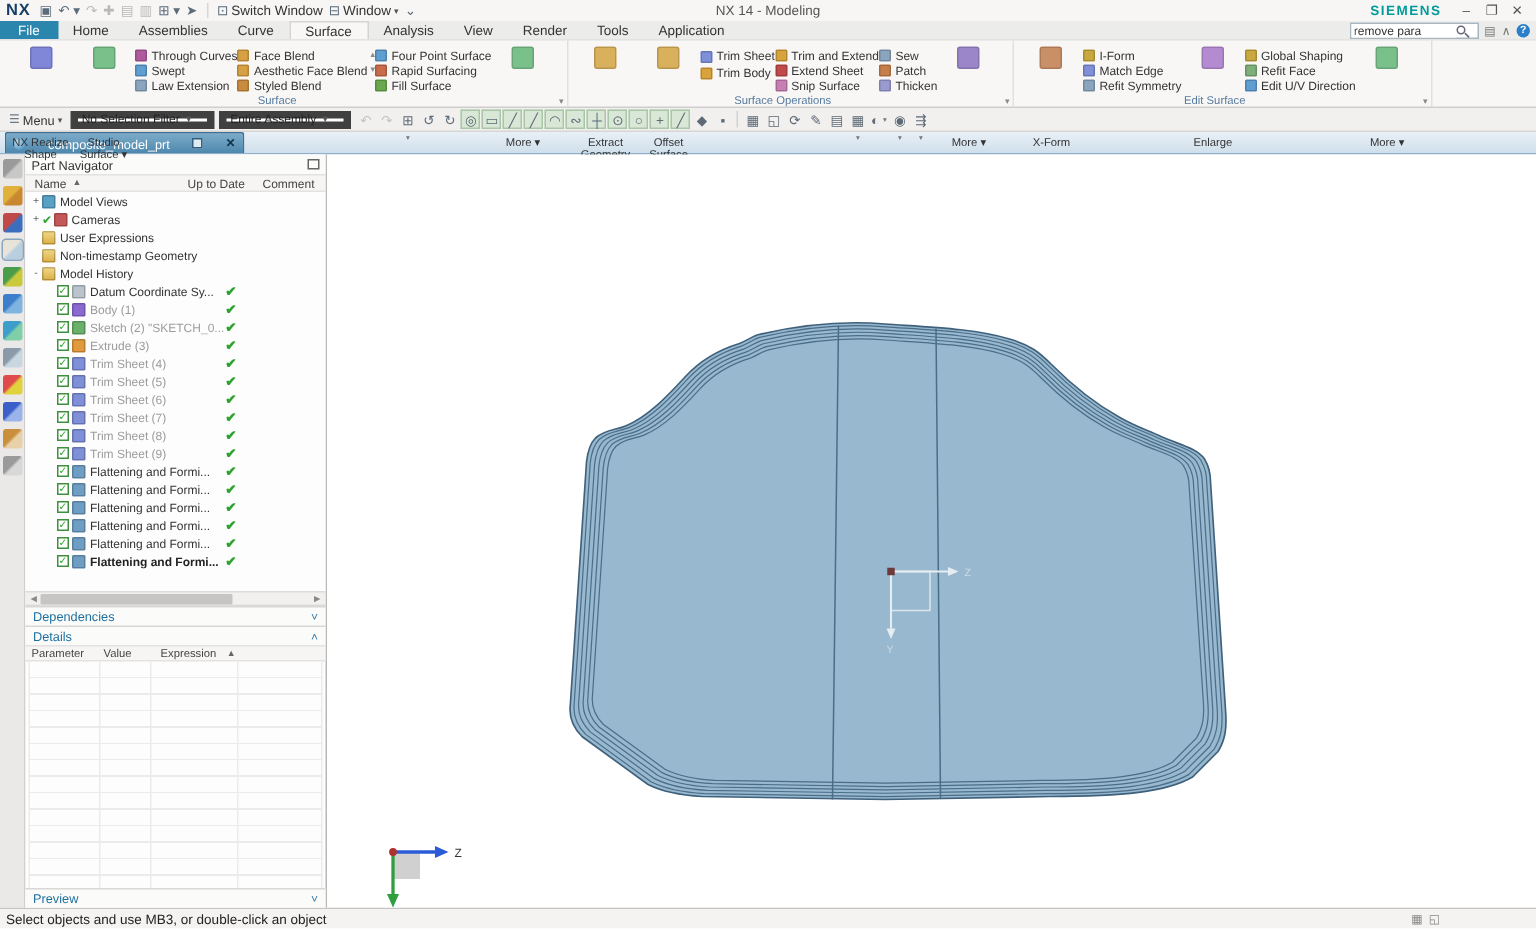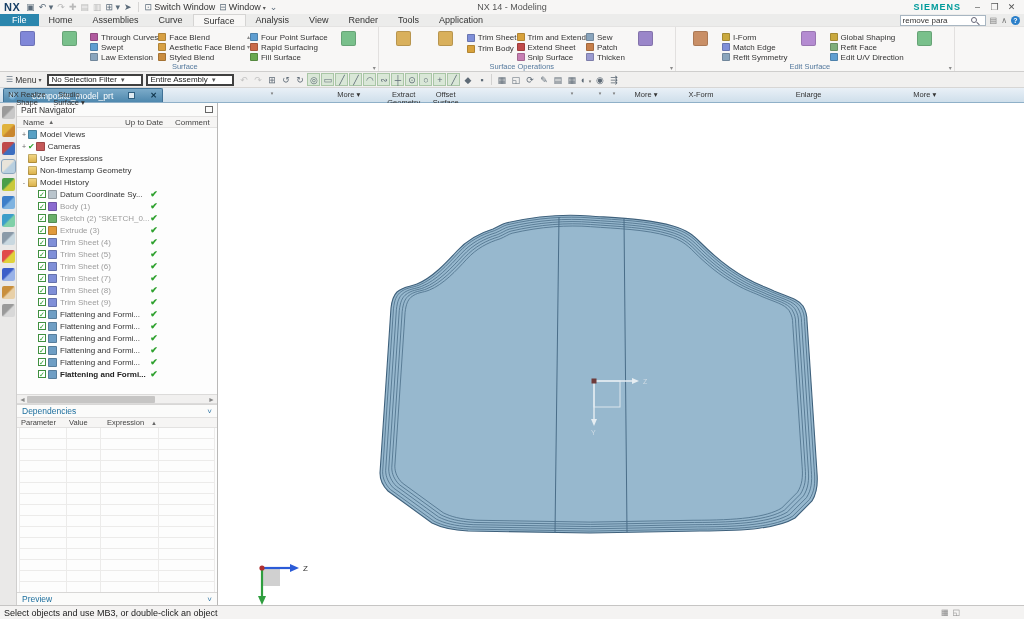"No Selection Filter" .qsel { border: 2px solid #404040 -> 5px solid #404040 }
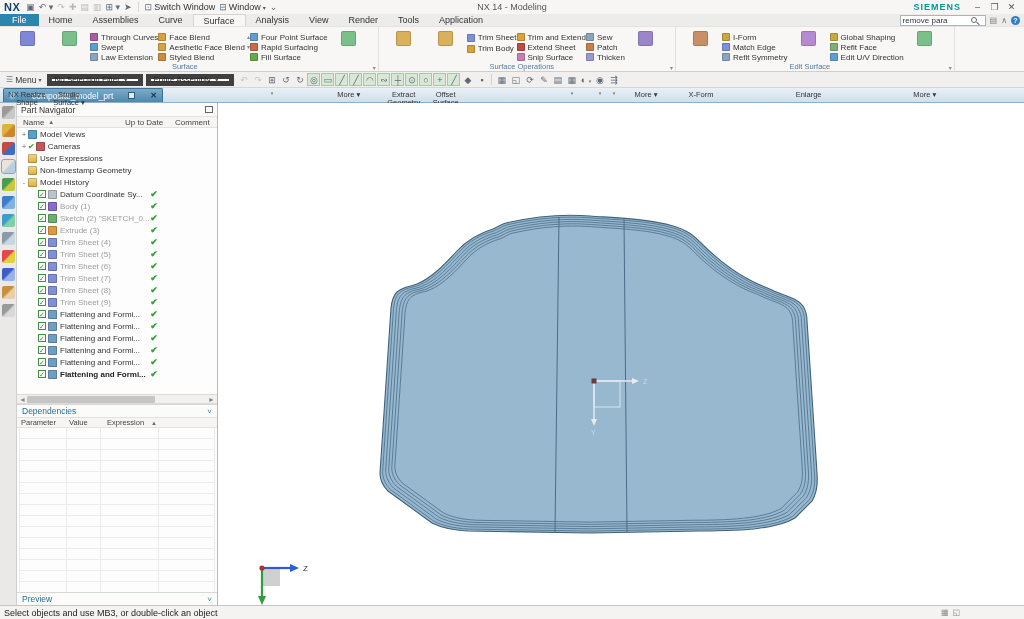"Details" div.pn-sec { html: none -> <div> <span>Details</span> <span>˄</span> </div> }
